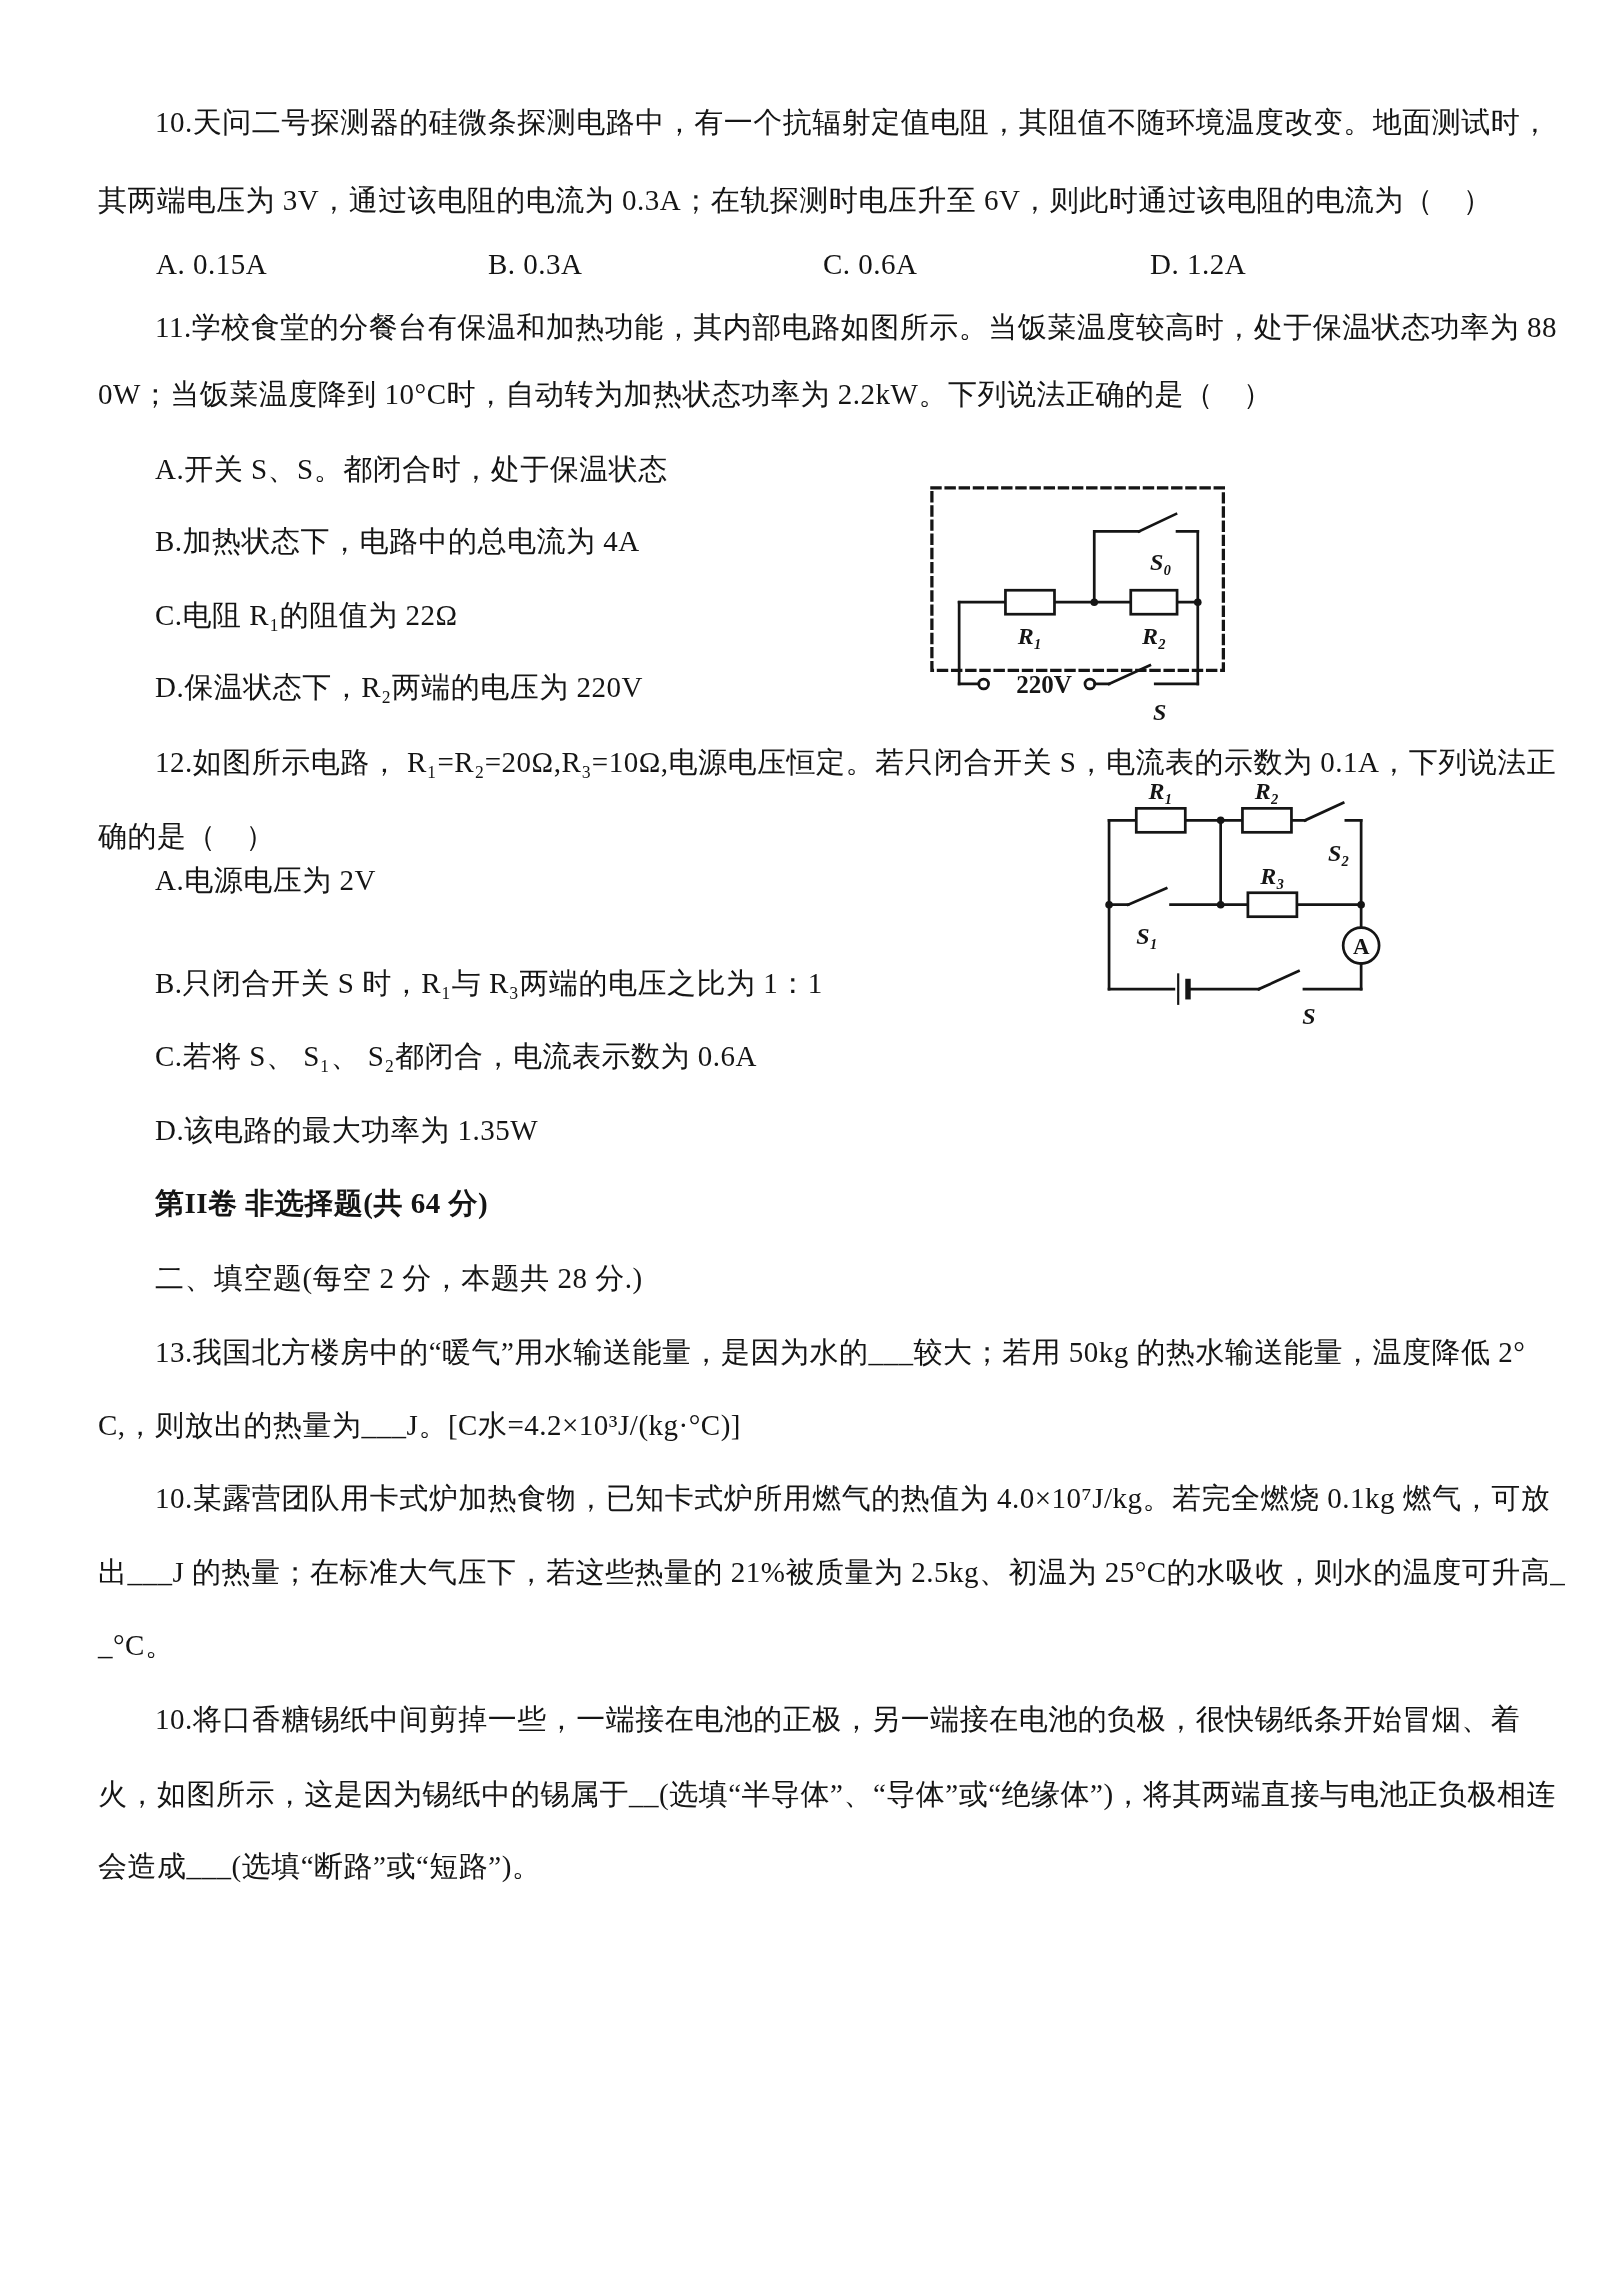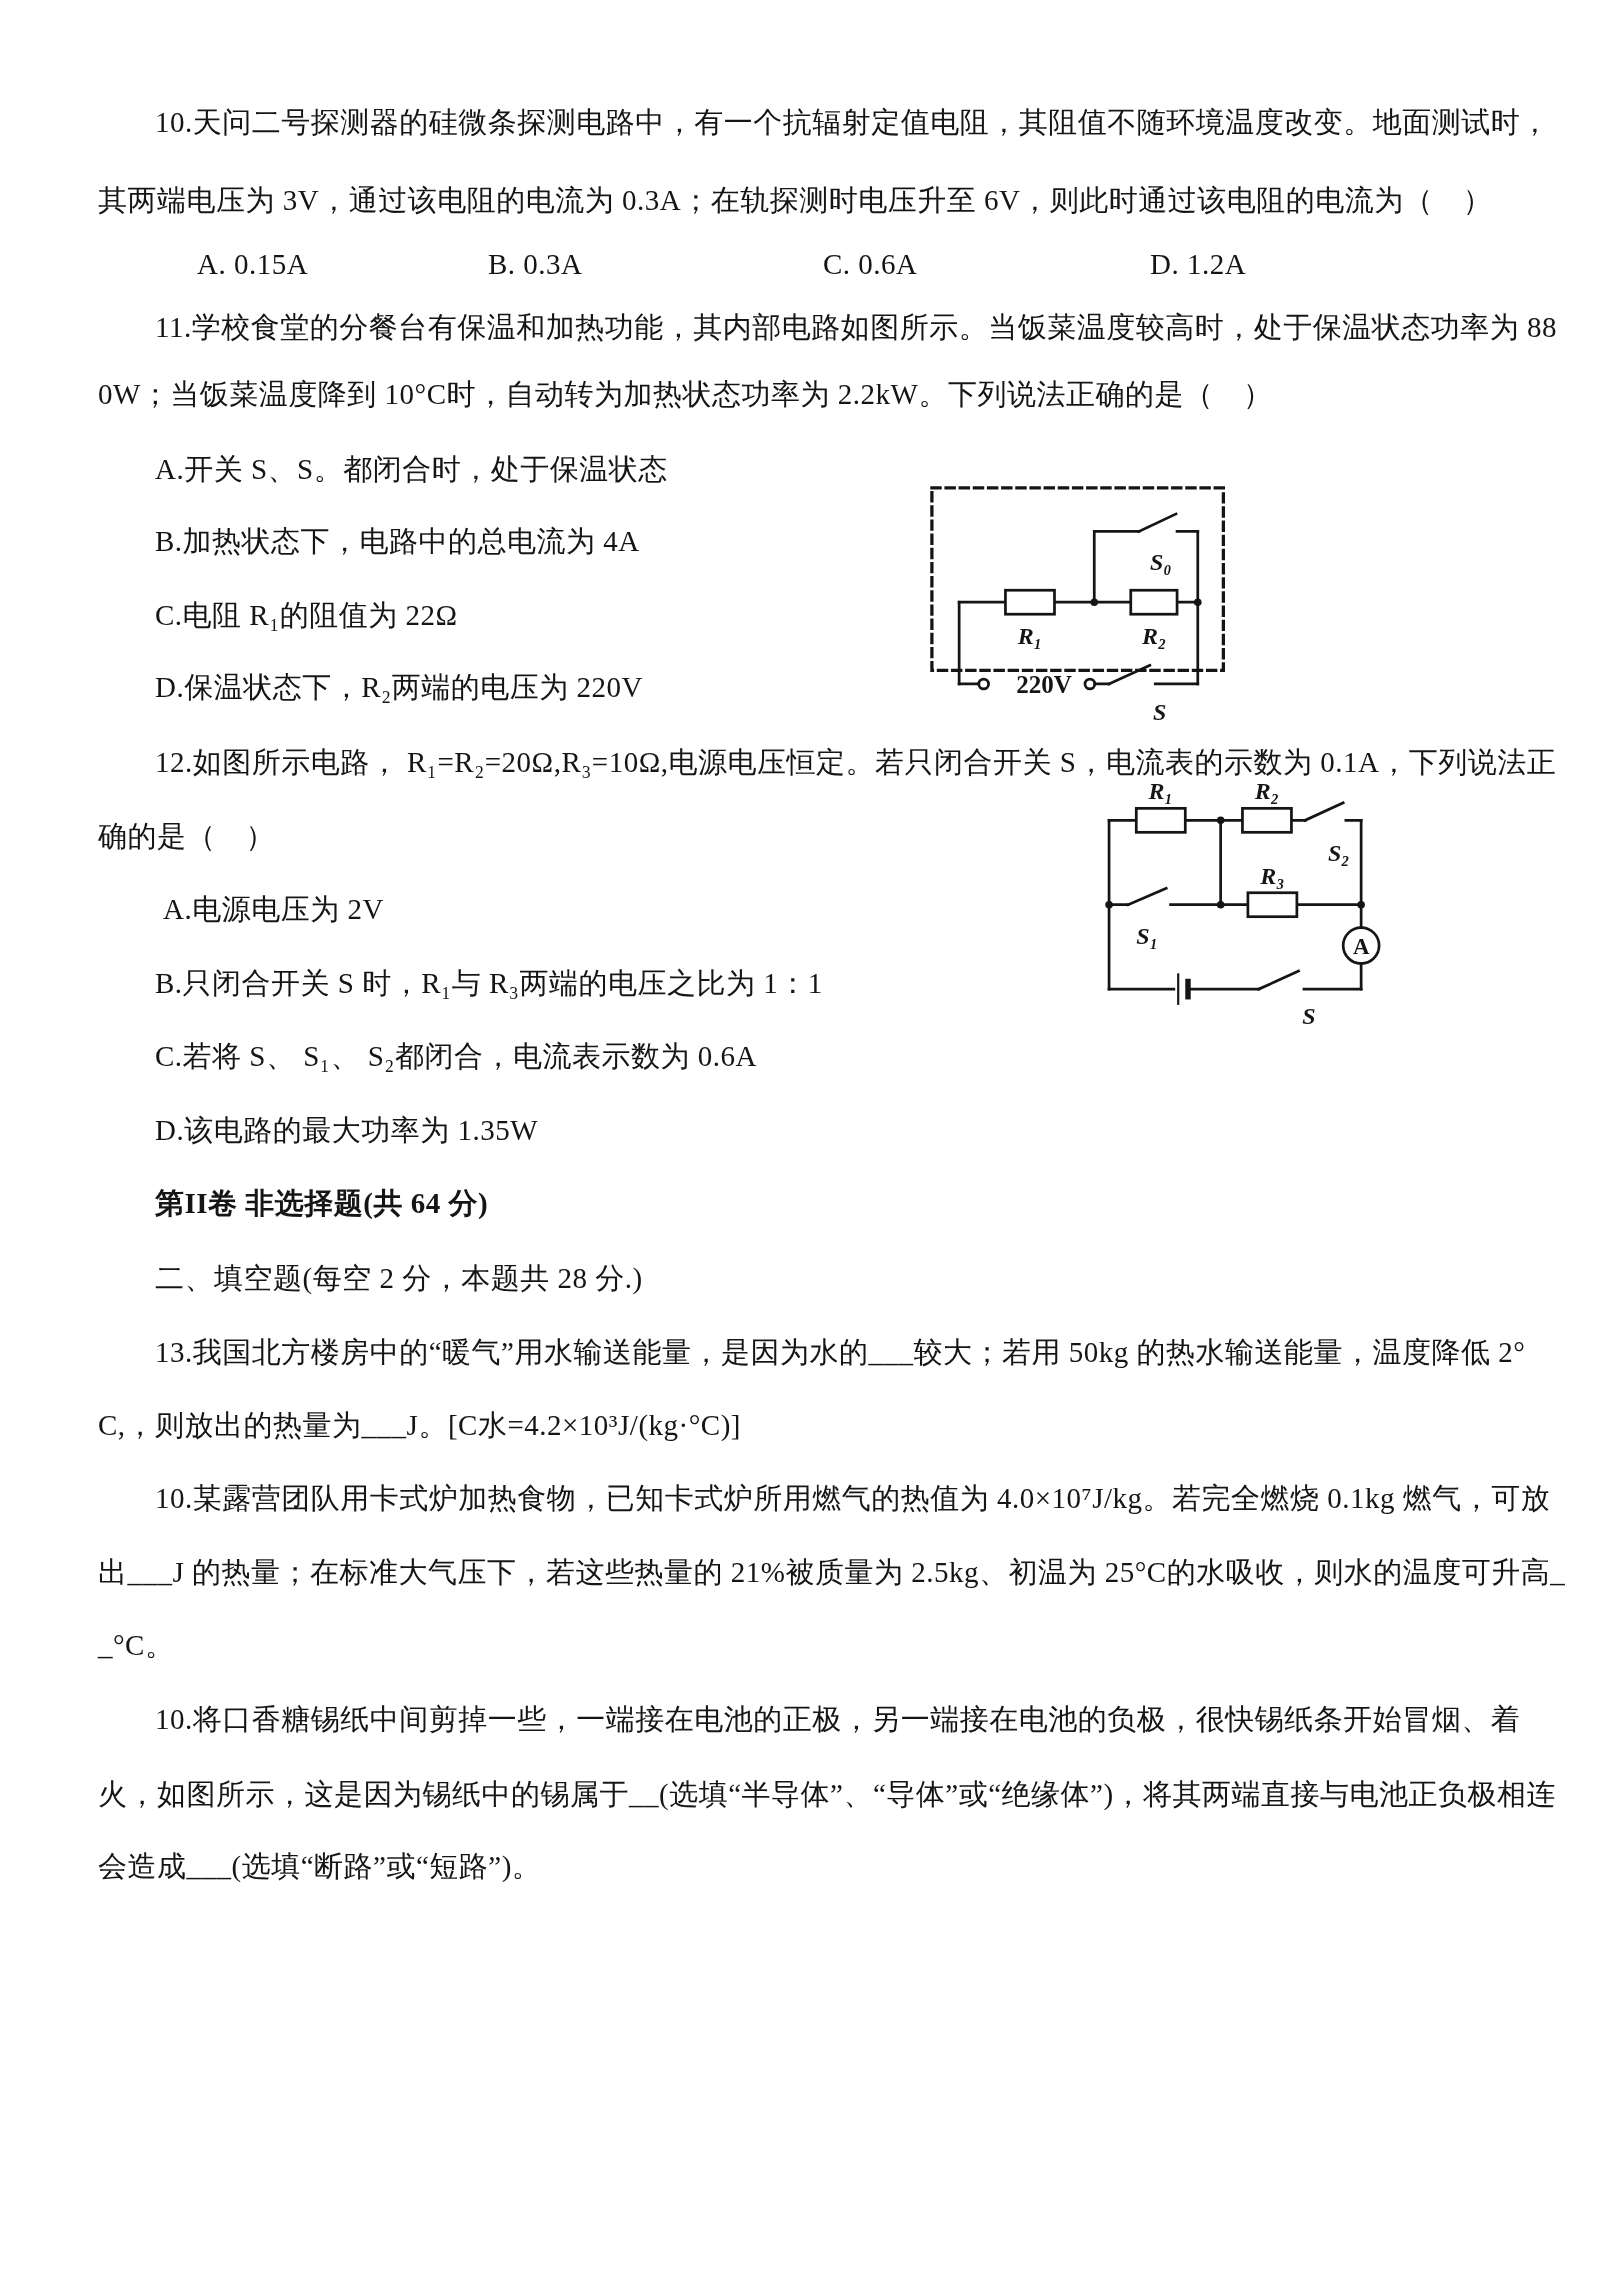"A. 0.15A" span.txt { margin-left: 41px -> none }
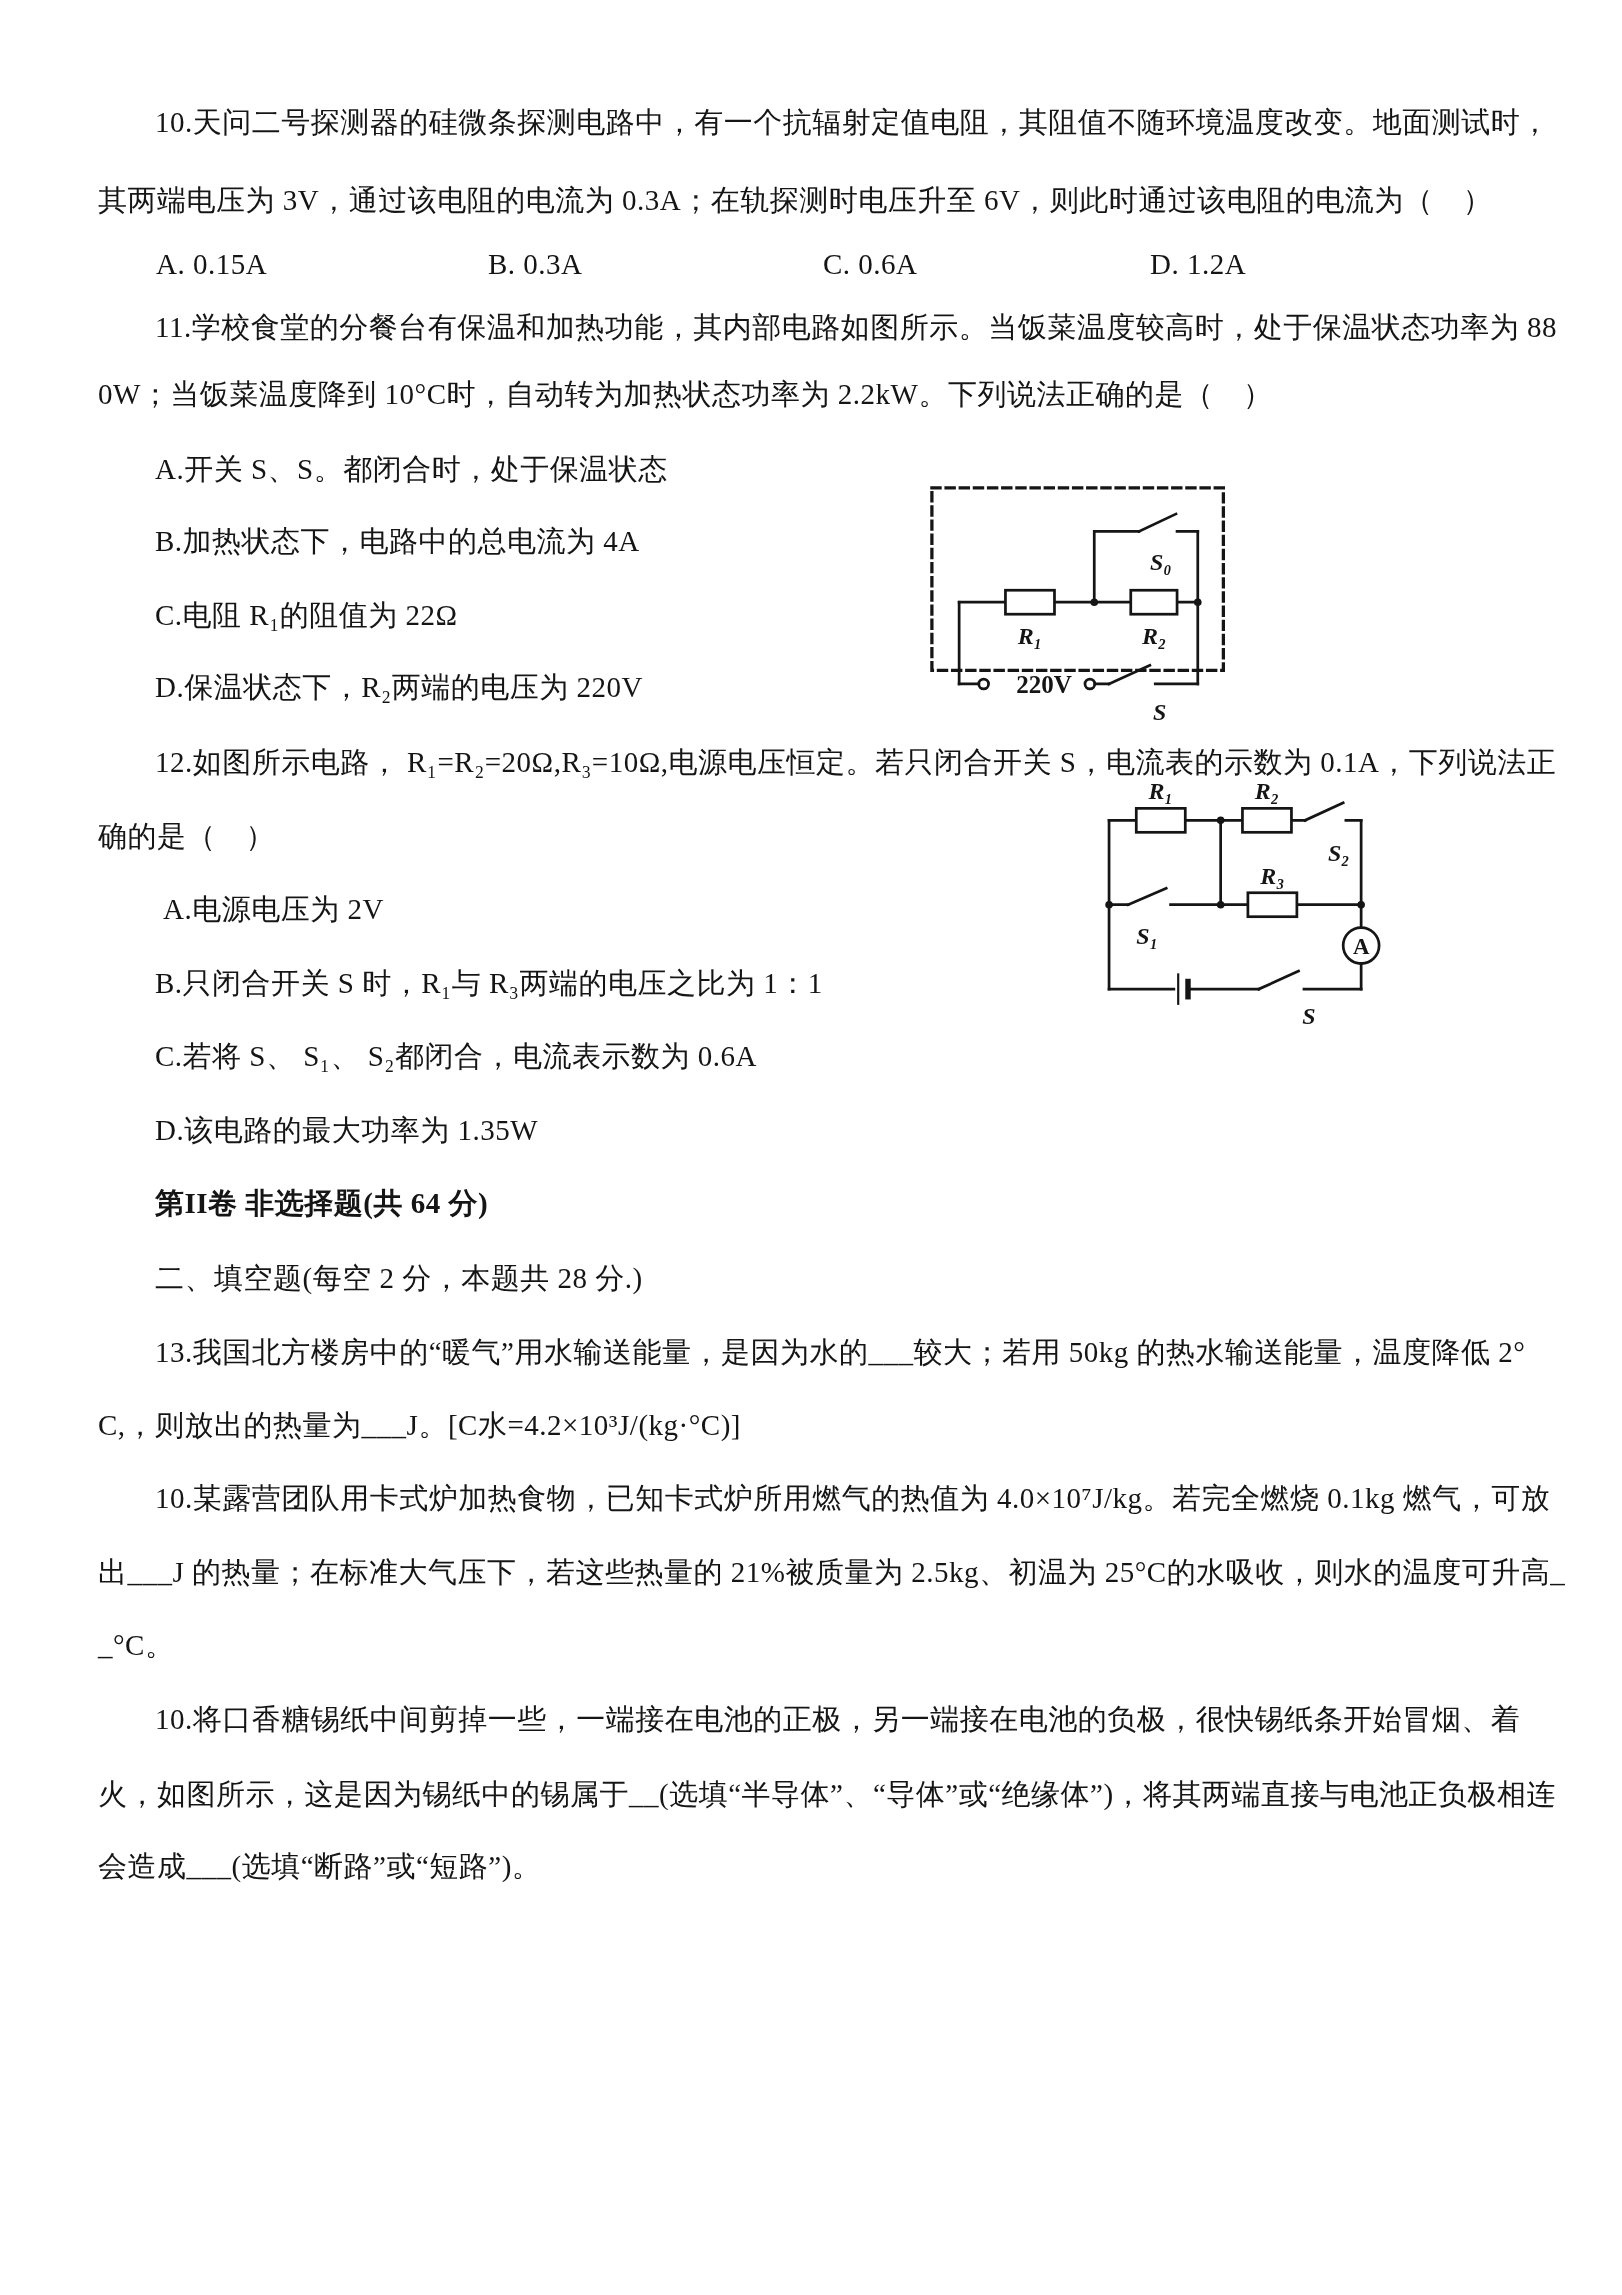"A.电源电压为 2V" span.txt { margin-left: 8px -> none; top: 879px -> 850px }
